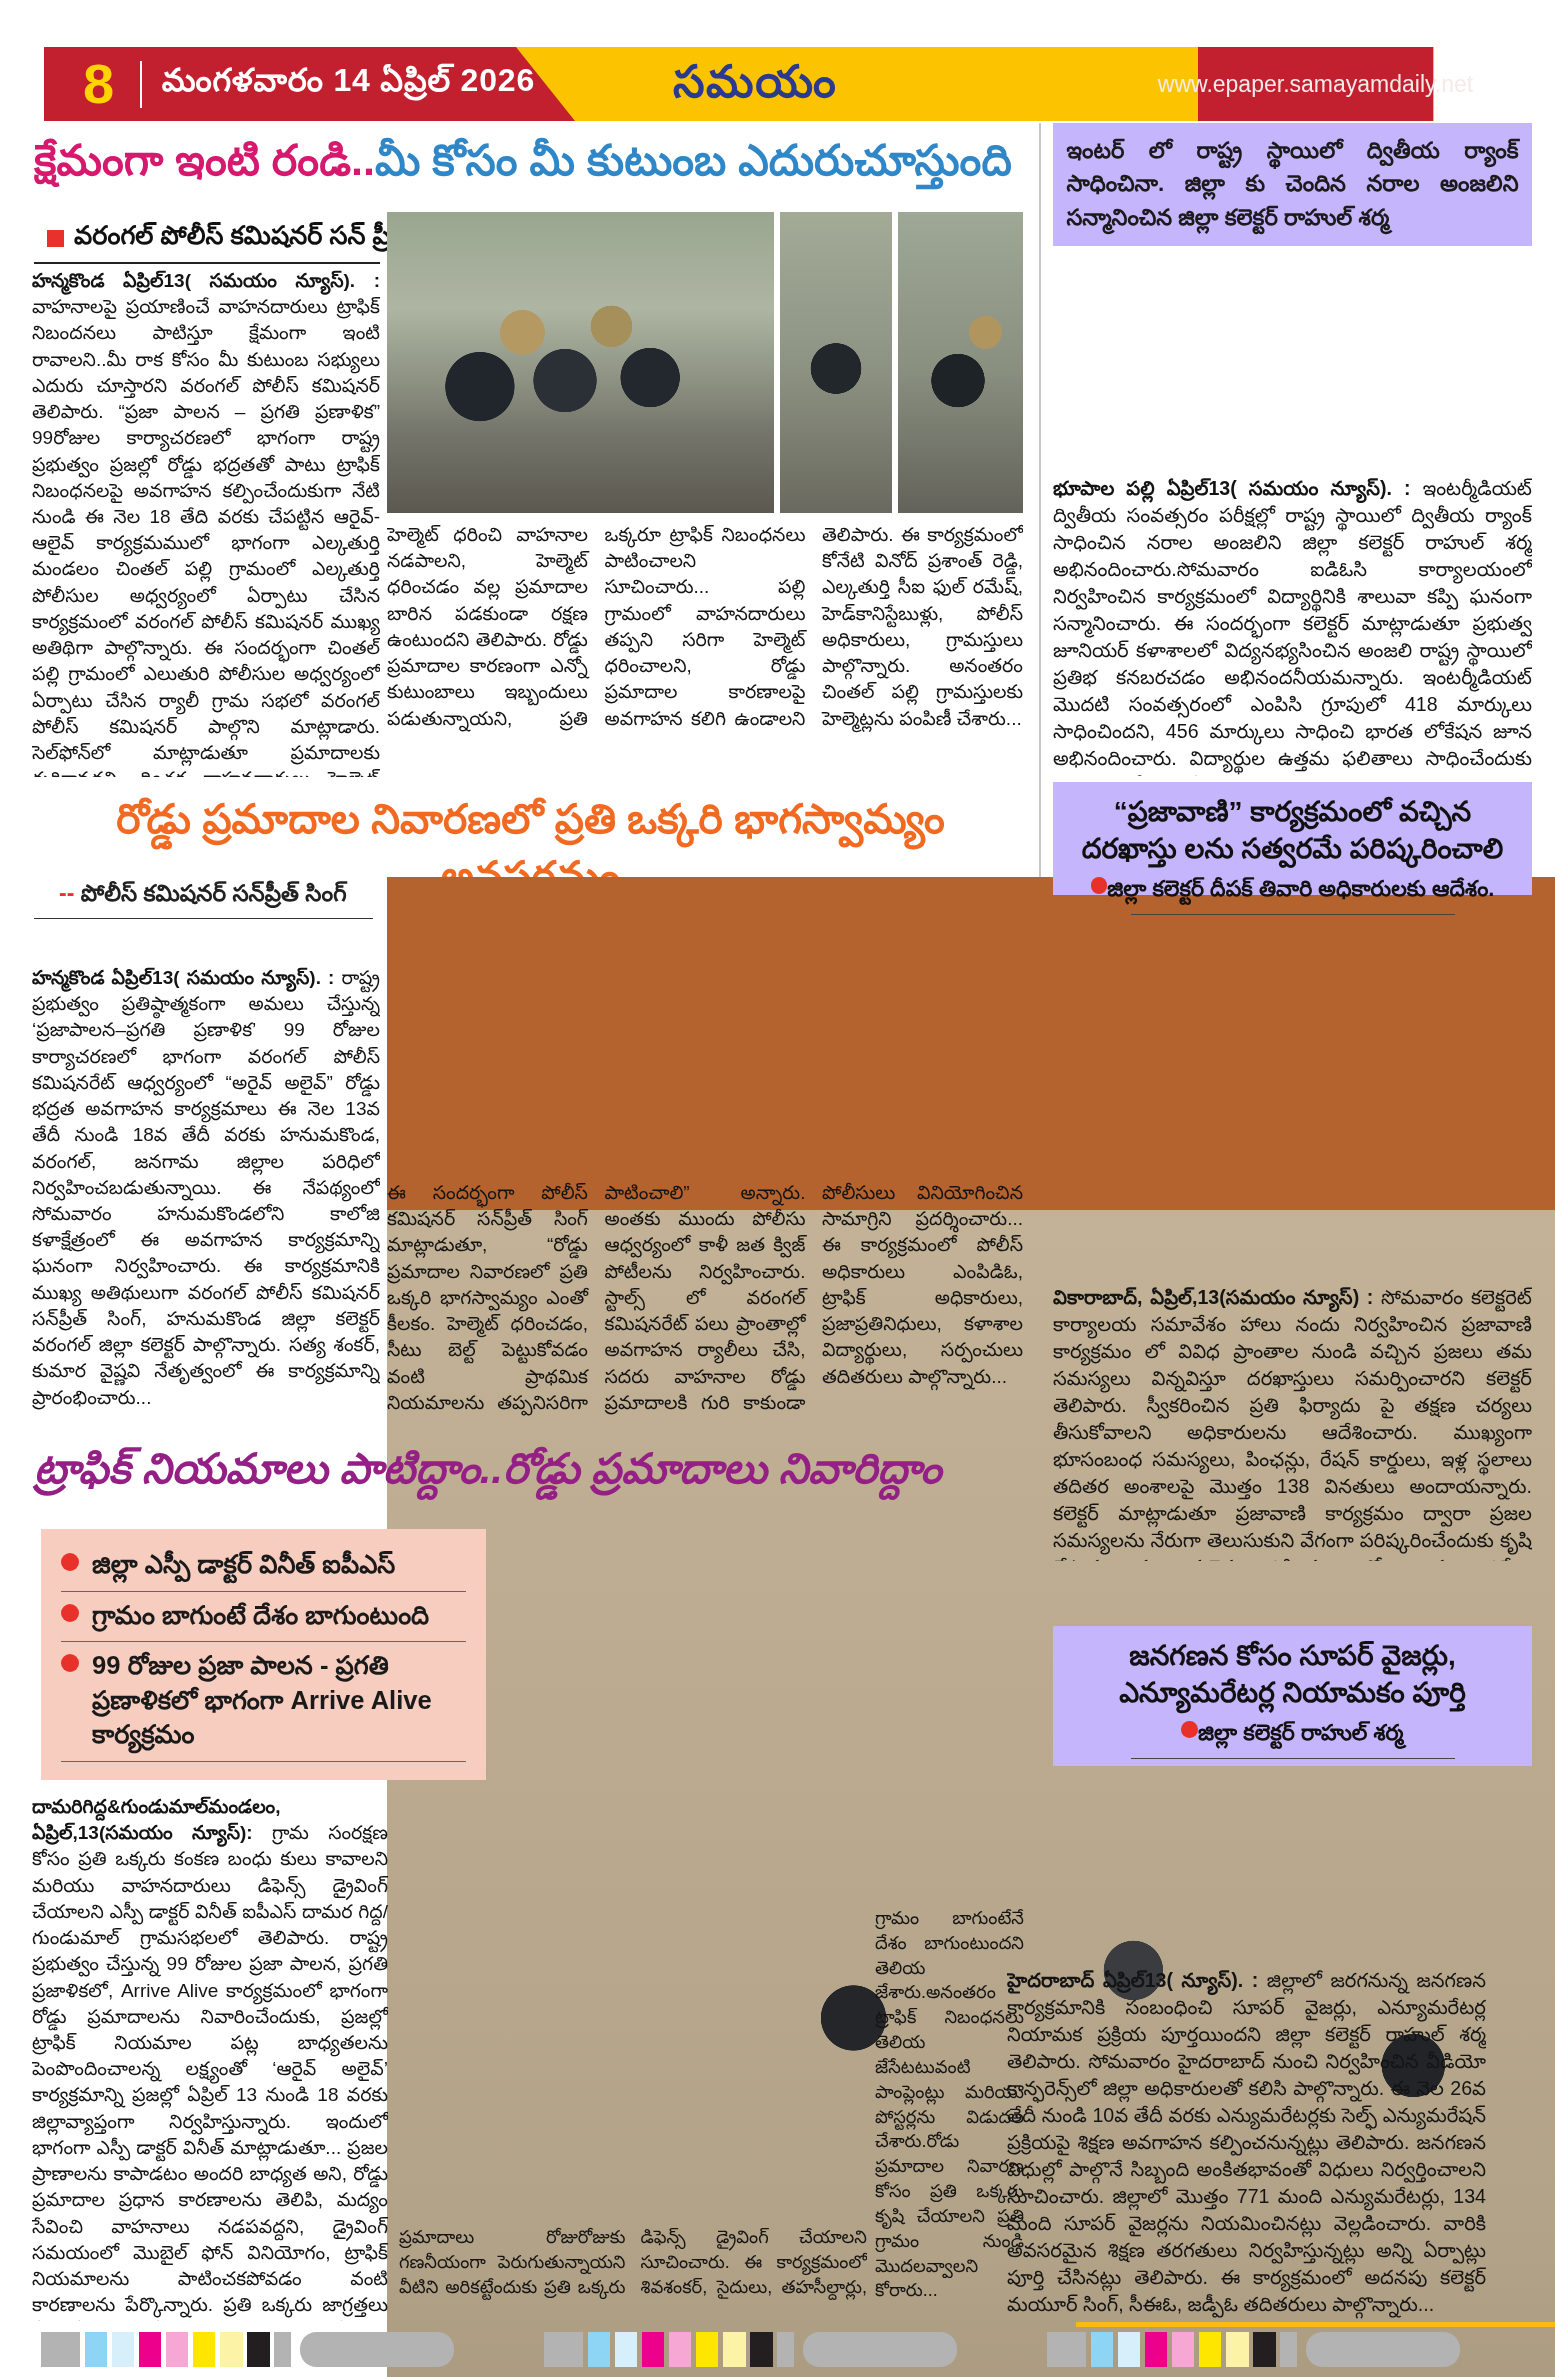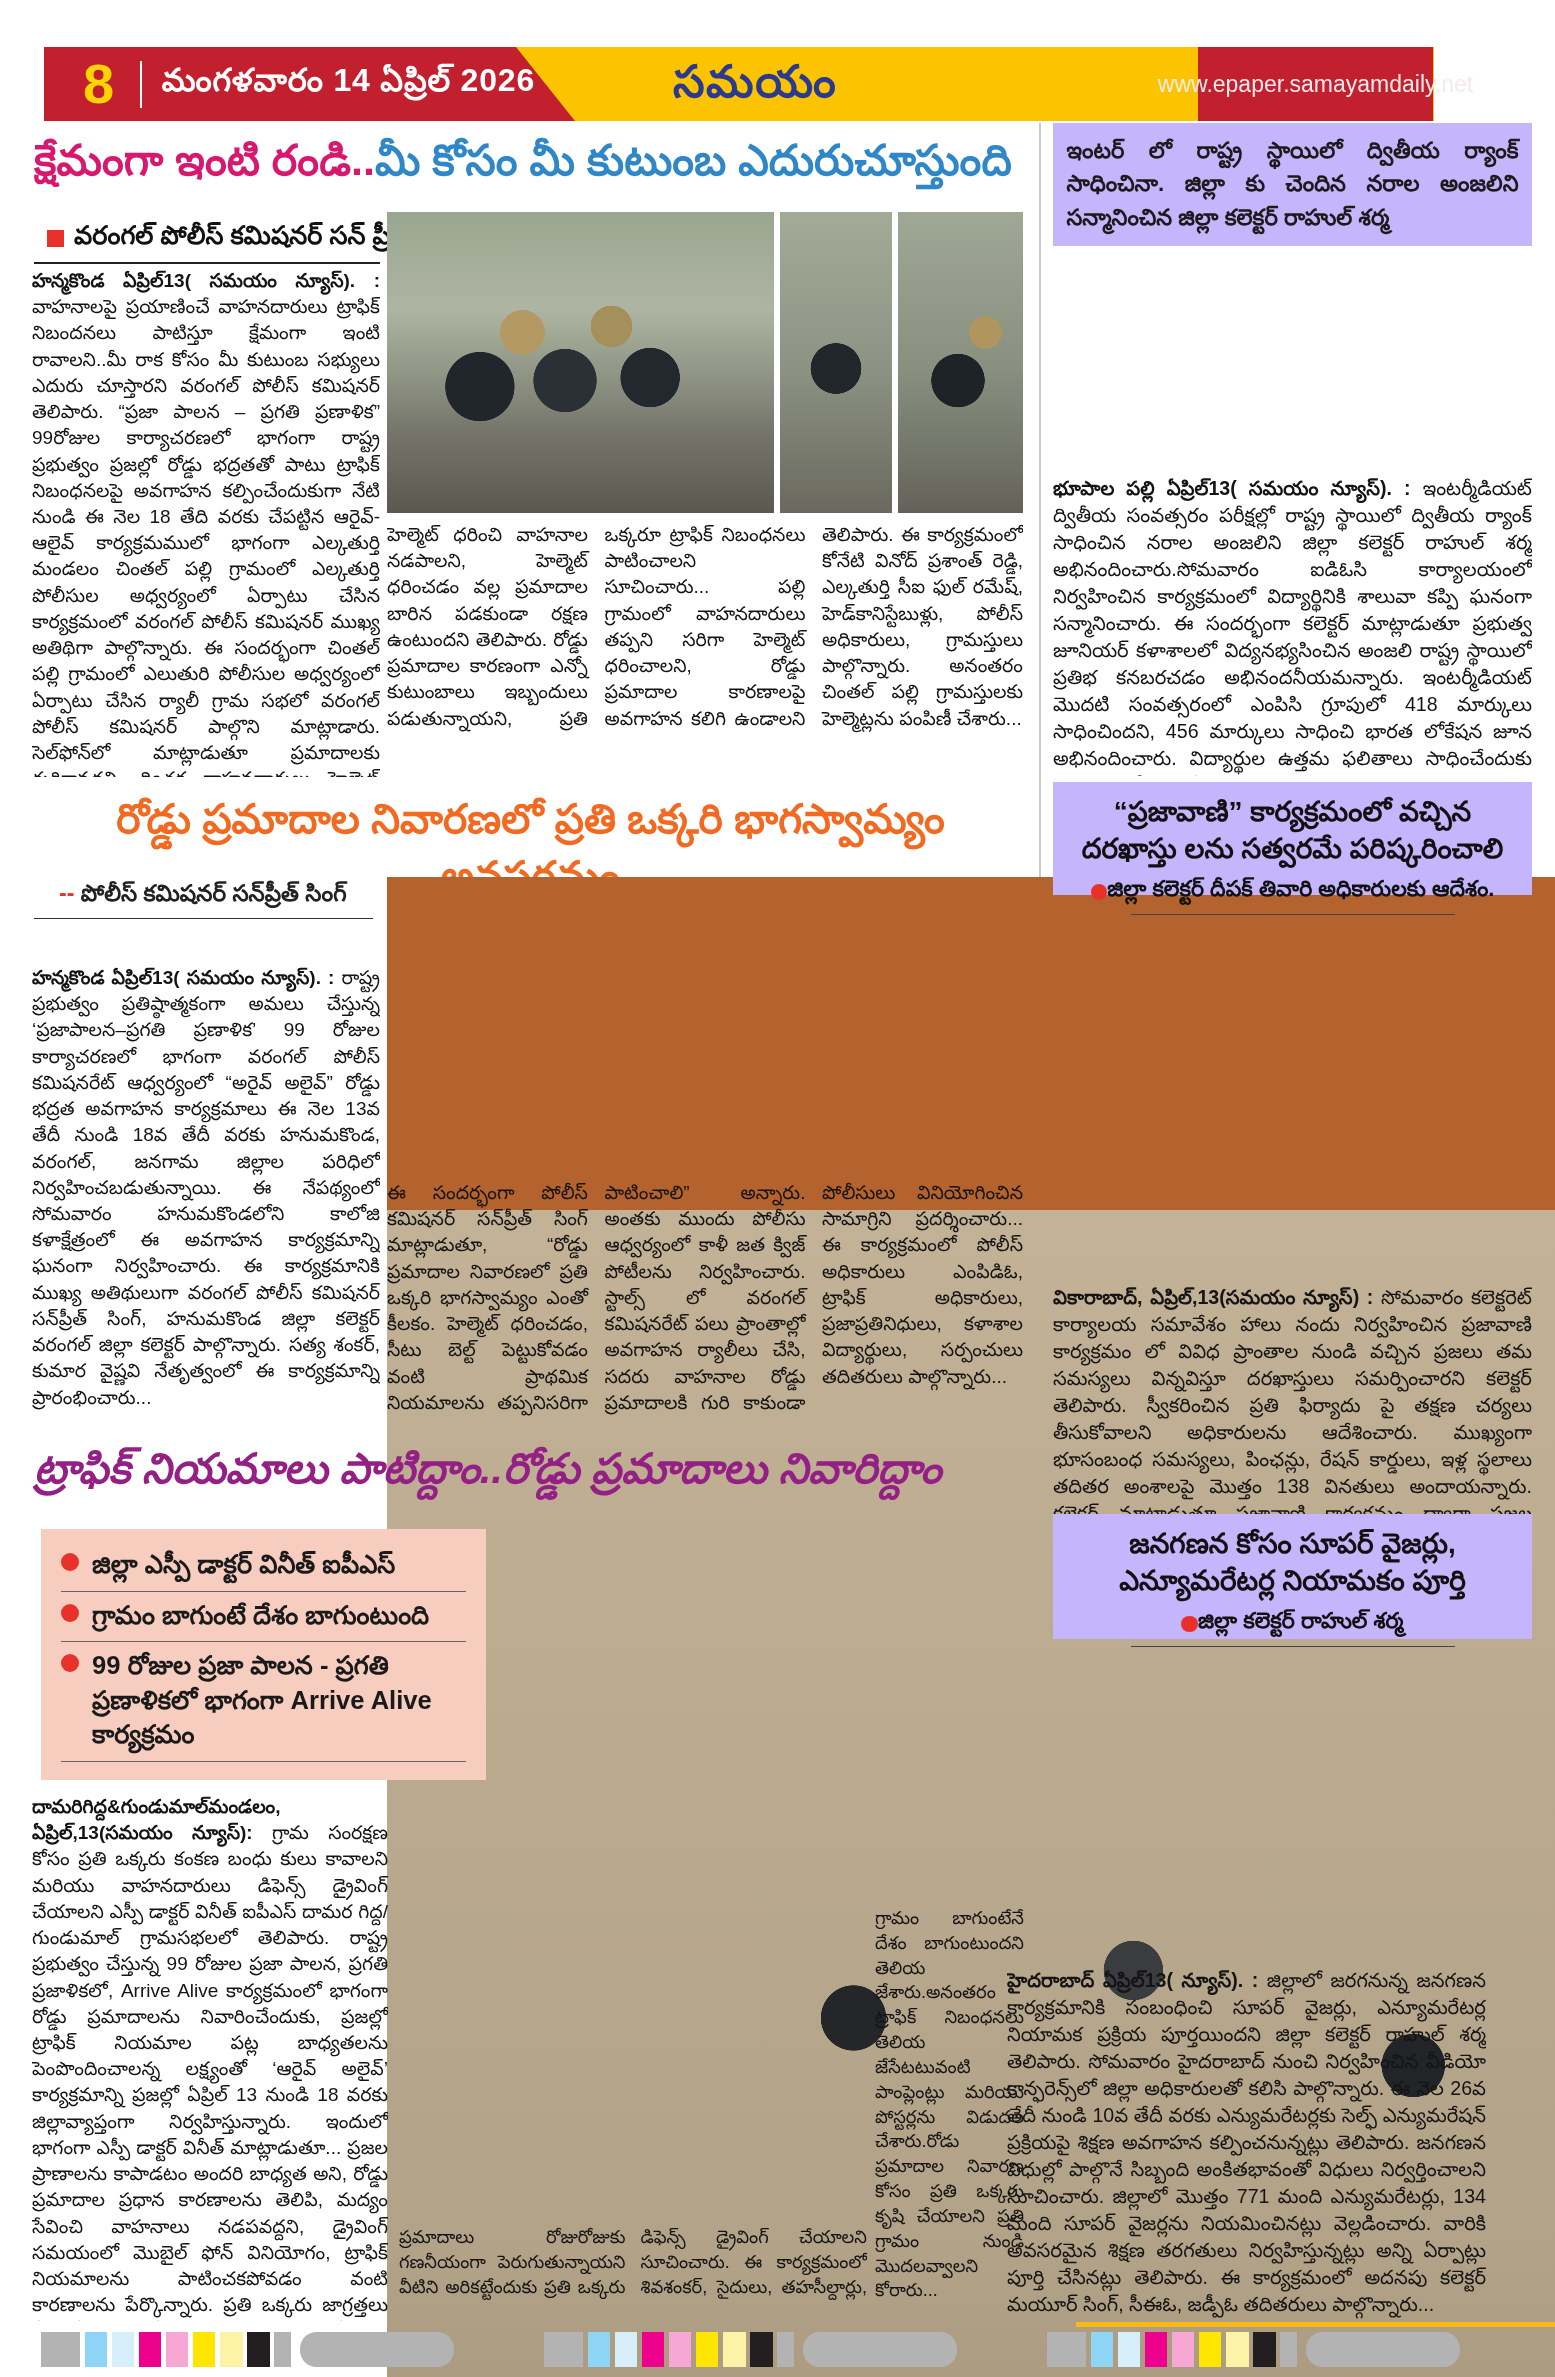"జిల్లా కలెక్టర్ దీపక్ తివారి అధికారులకు" .r-sub-row { align-items: center -> none }
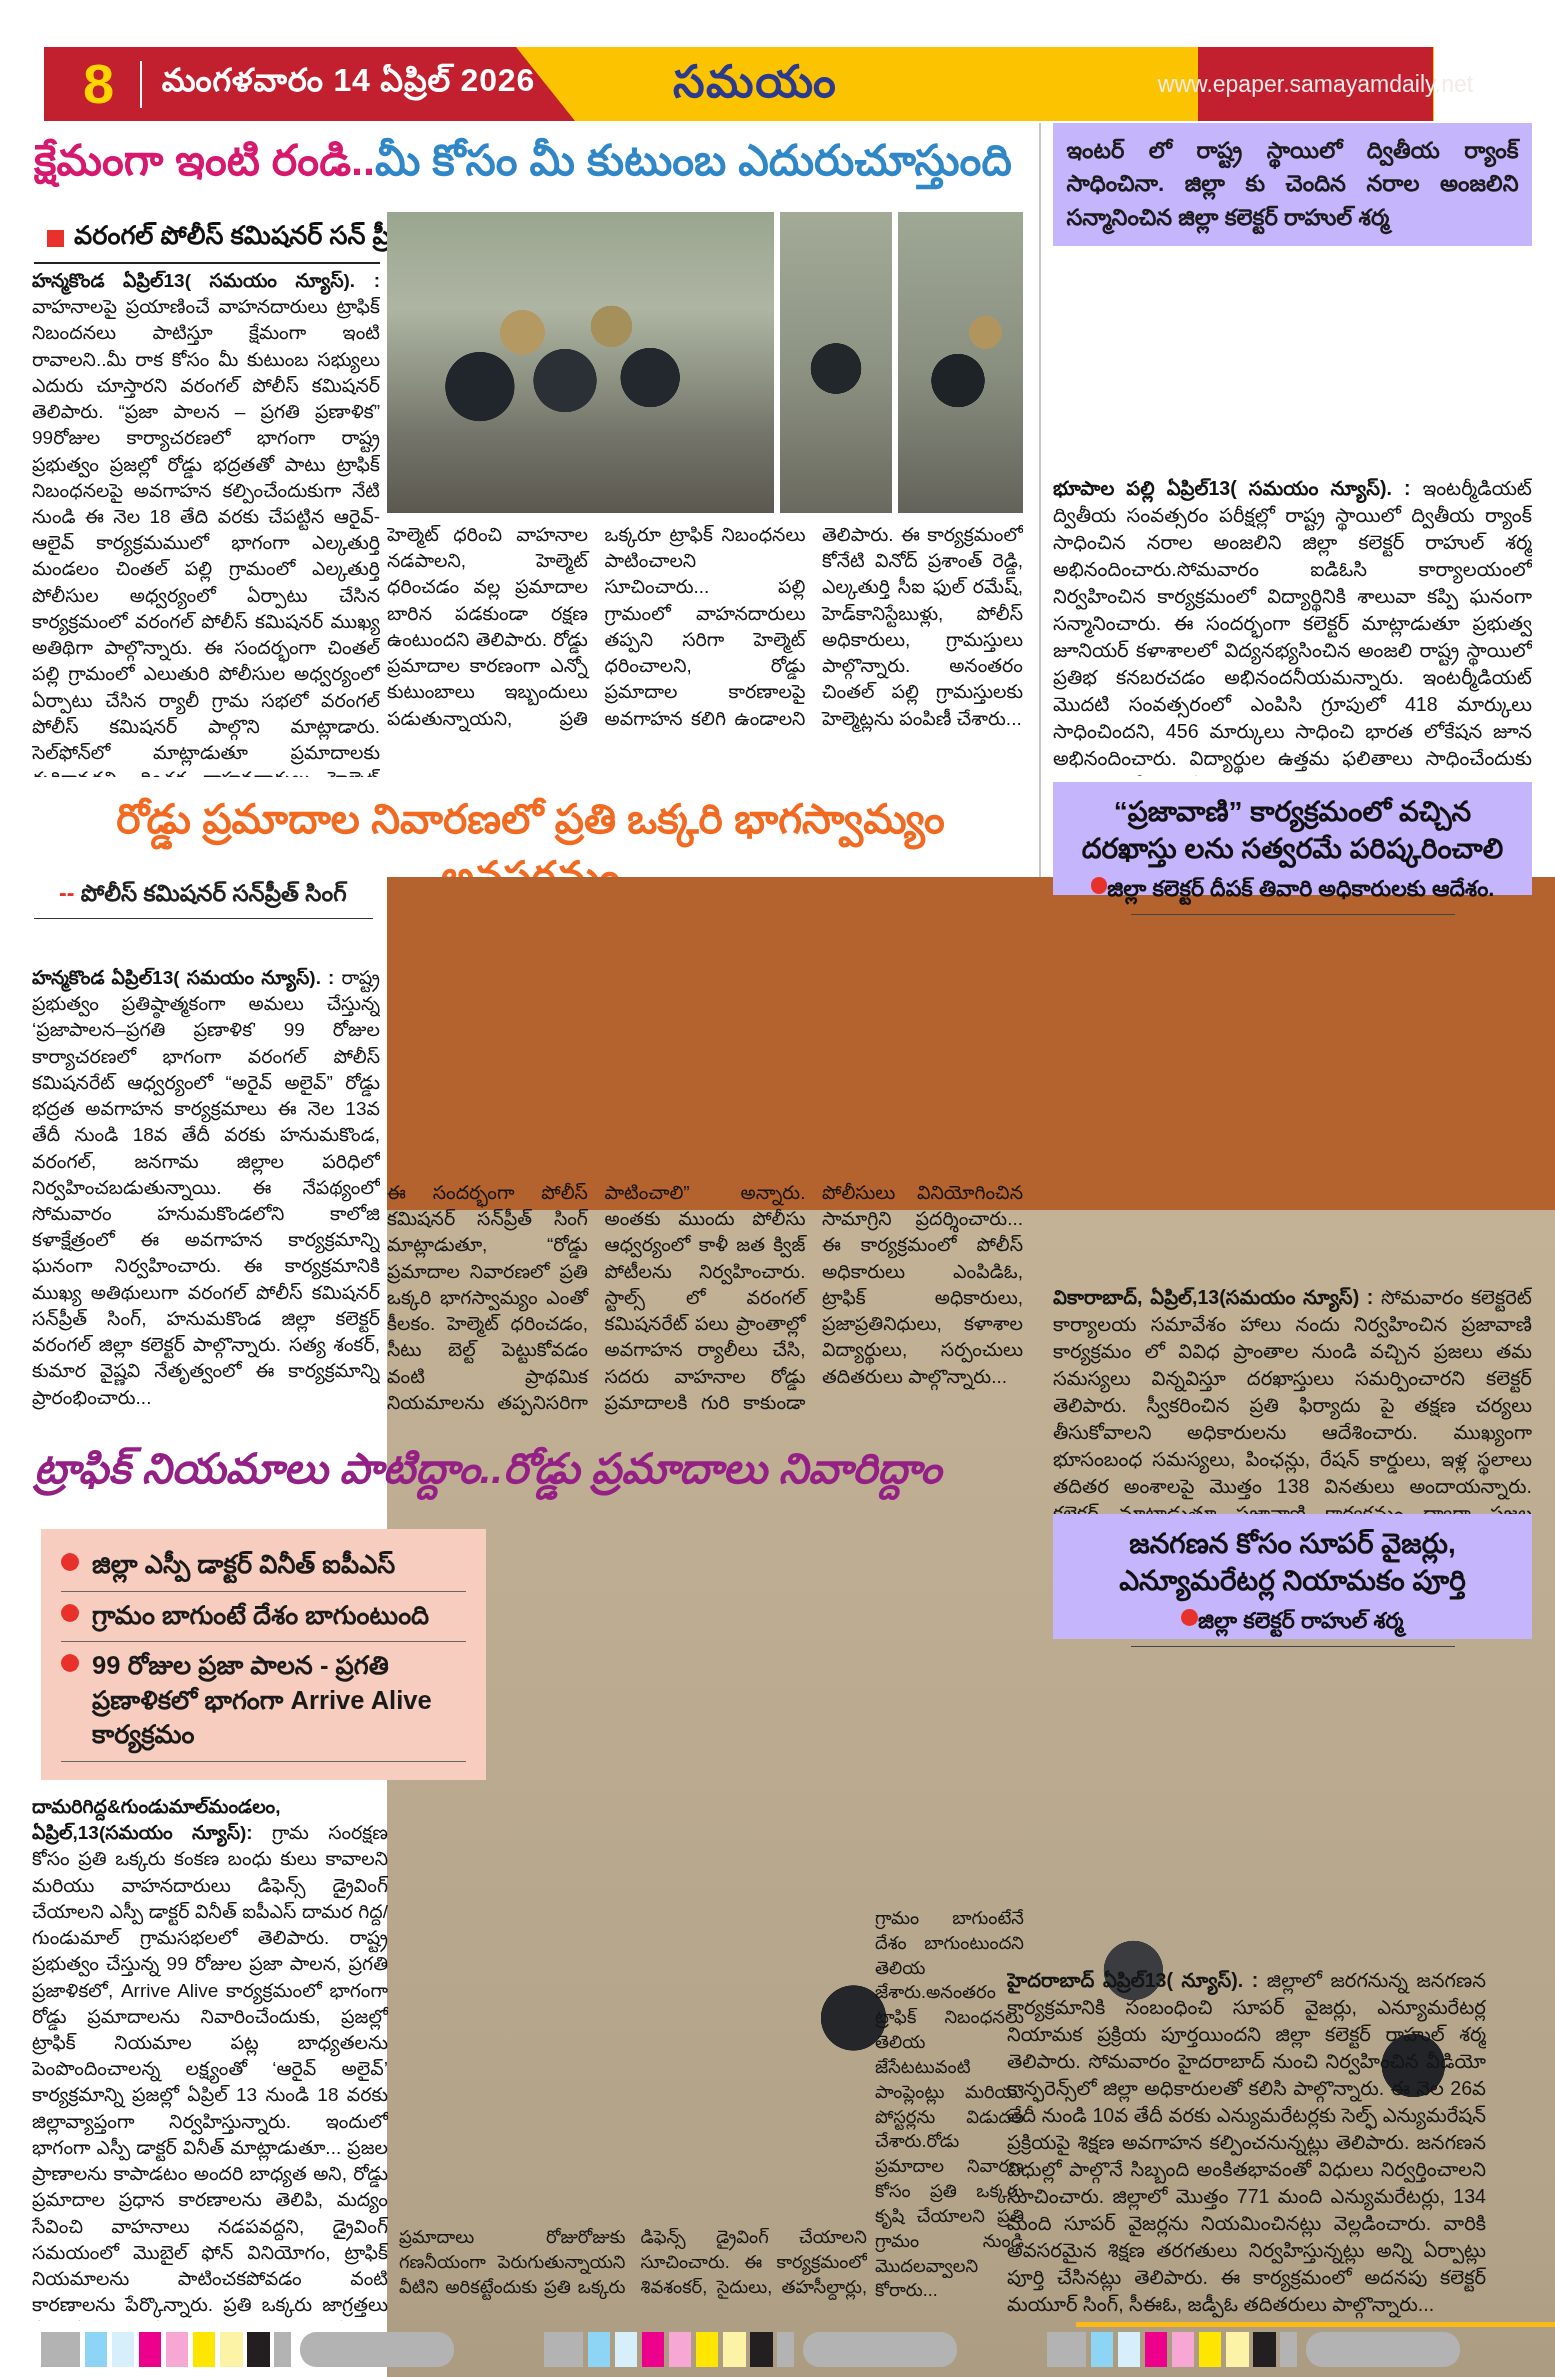"జనగణన కోసం సూపర్ వైజర్లు, ఎన్యూమరేటర్ల" .r3-head { height: 125px -> 140px; top: 1514px -> 1626px }
